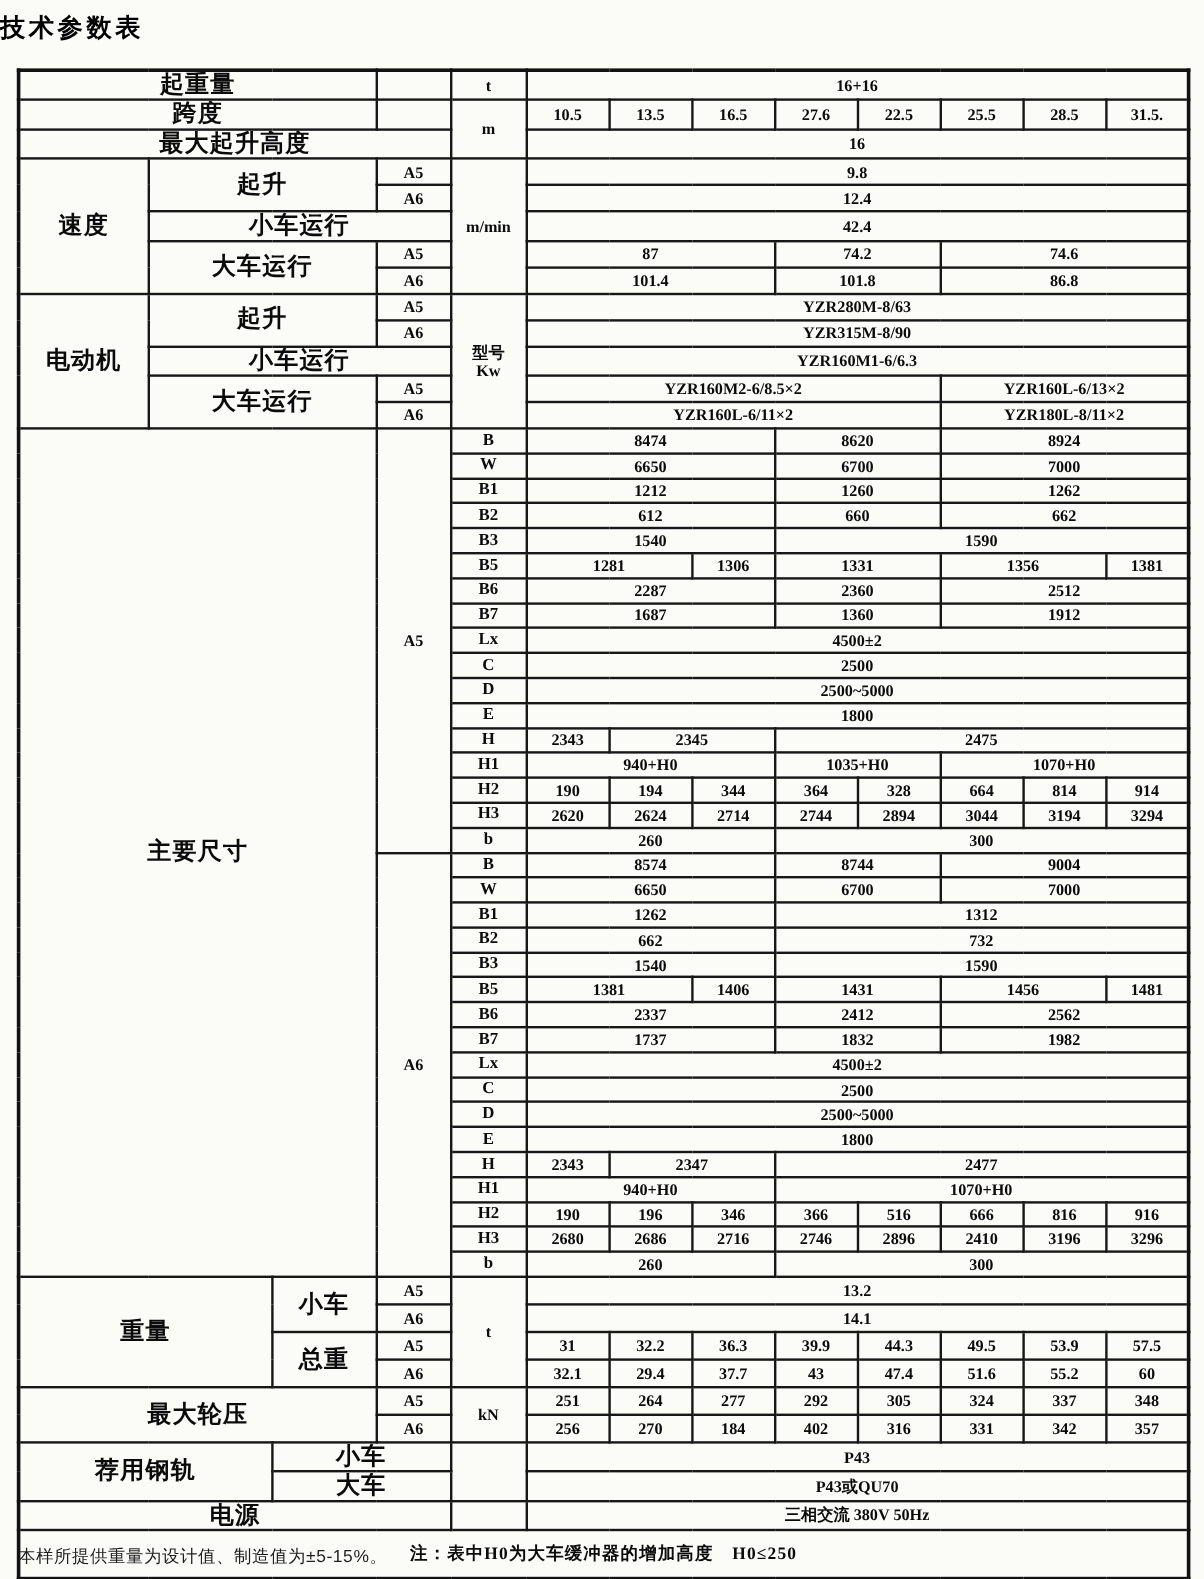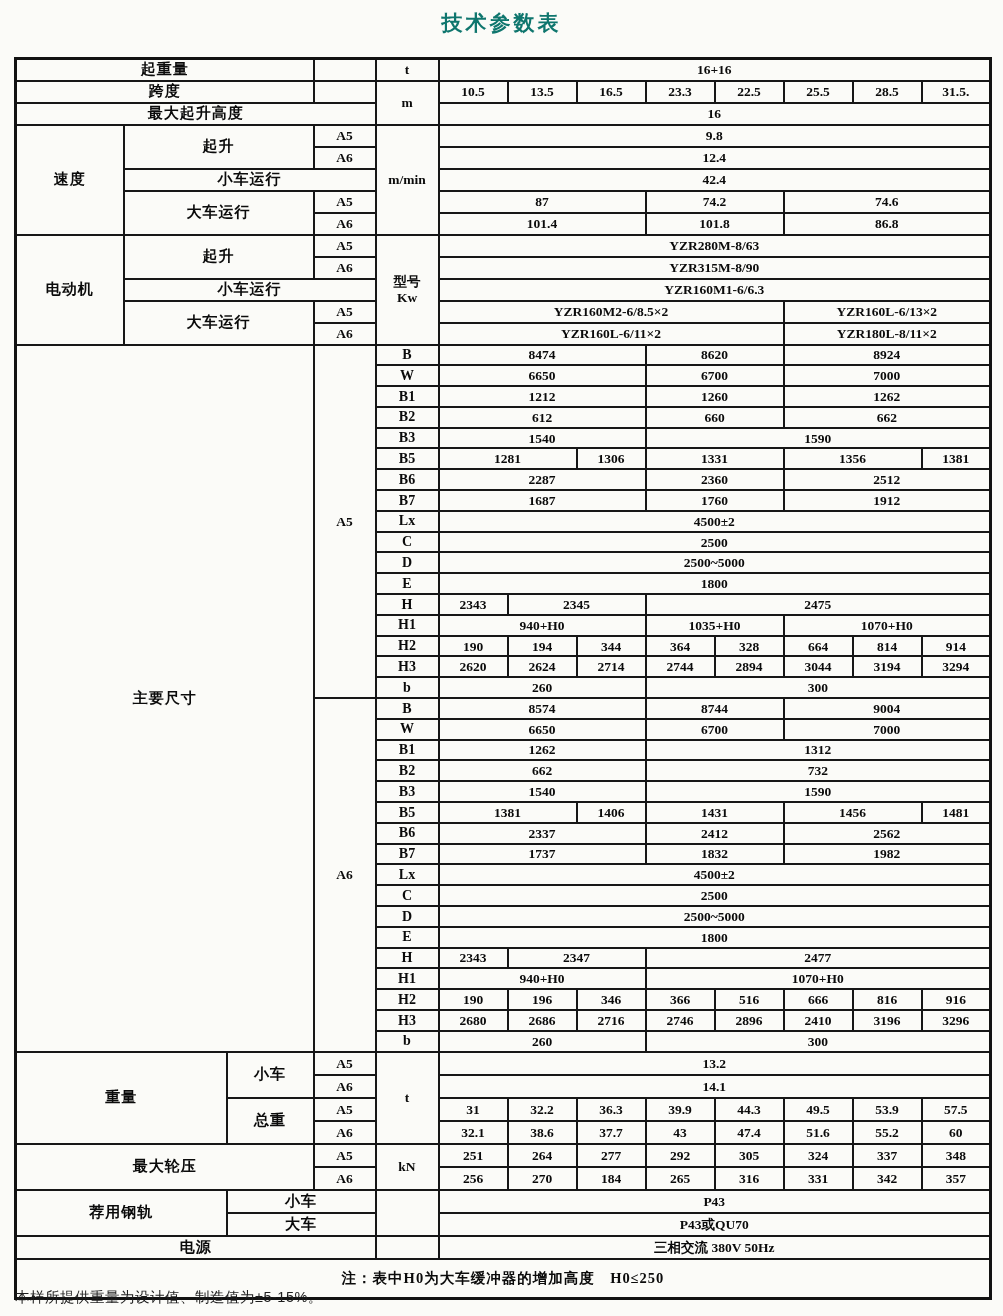"技术参数表" .doc-title { color: #0f766e -> #000000; text-align: center -> left }
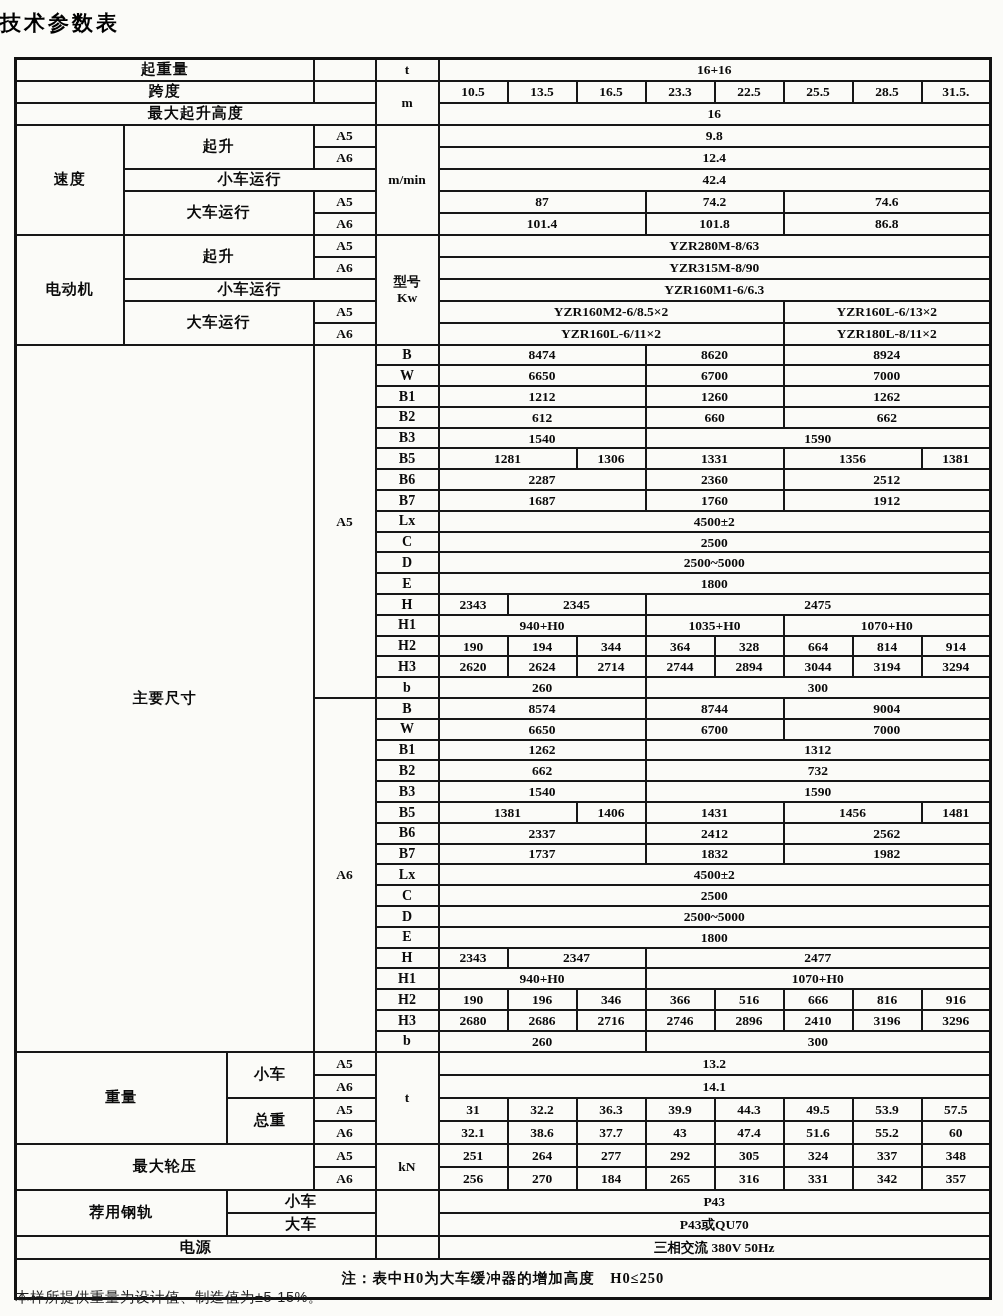"起重量" table.params td.section-label, table.params td.sub-label { font-size: 15px -> 20px }
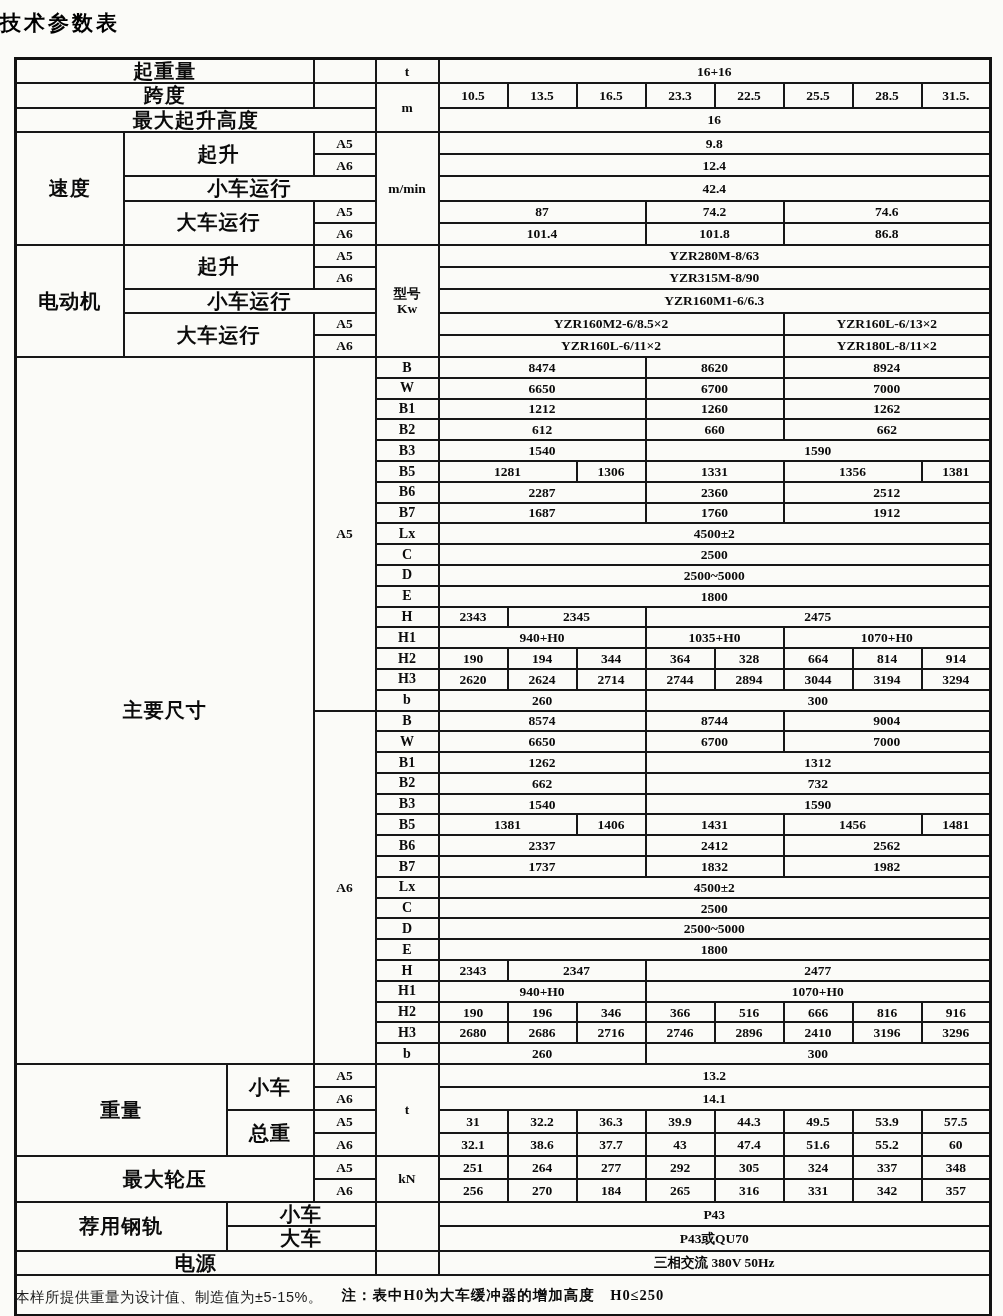"23.3" td.value { text: 23.3 -> 27.6 }
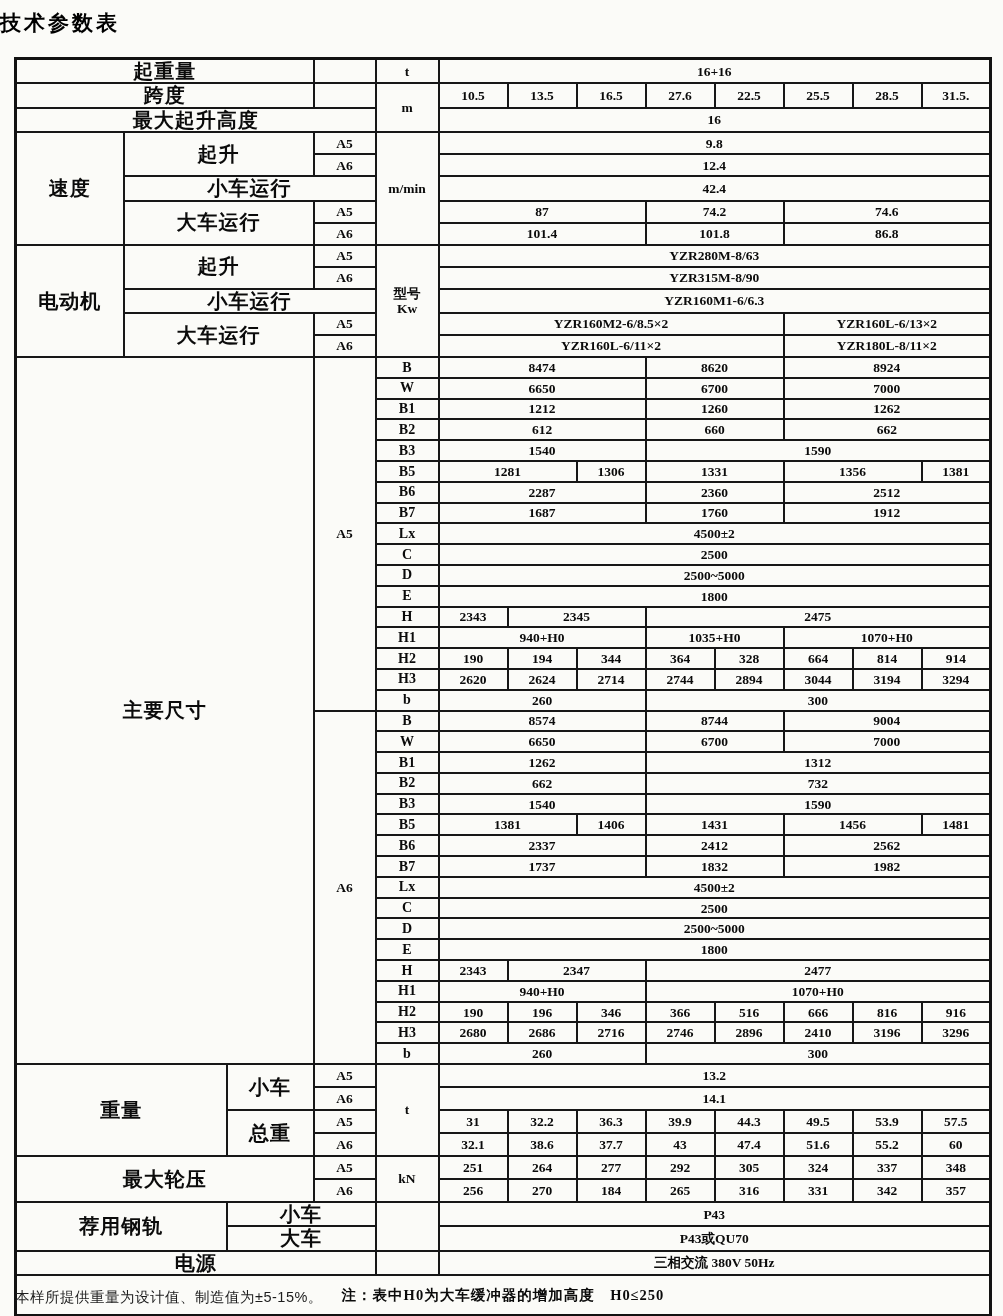"1760" td.value { text: 1760 -> 1360 }
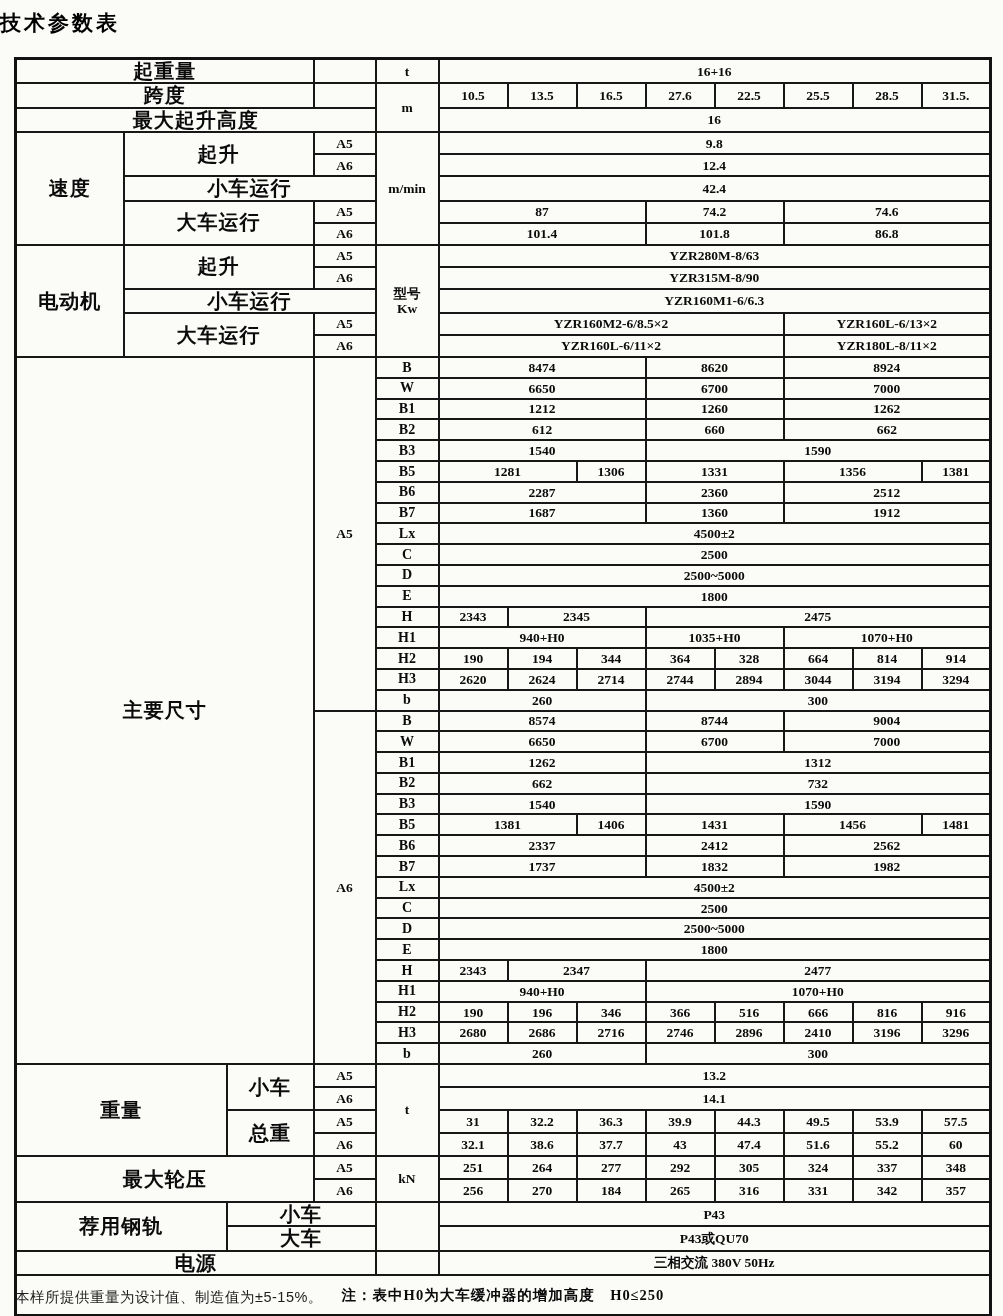"38.6" td.value { text: 38.6 -> 29.4 }
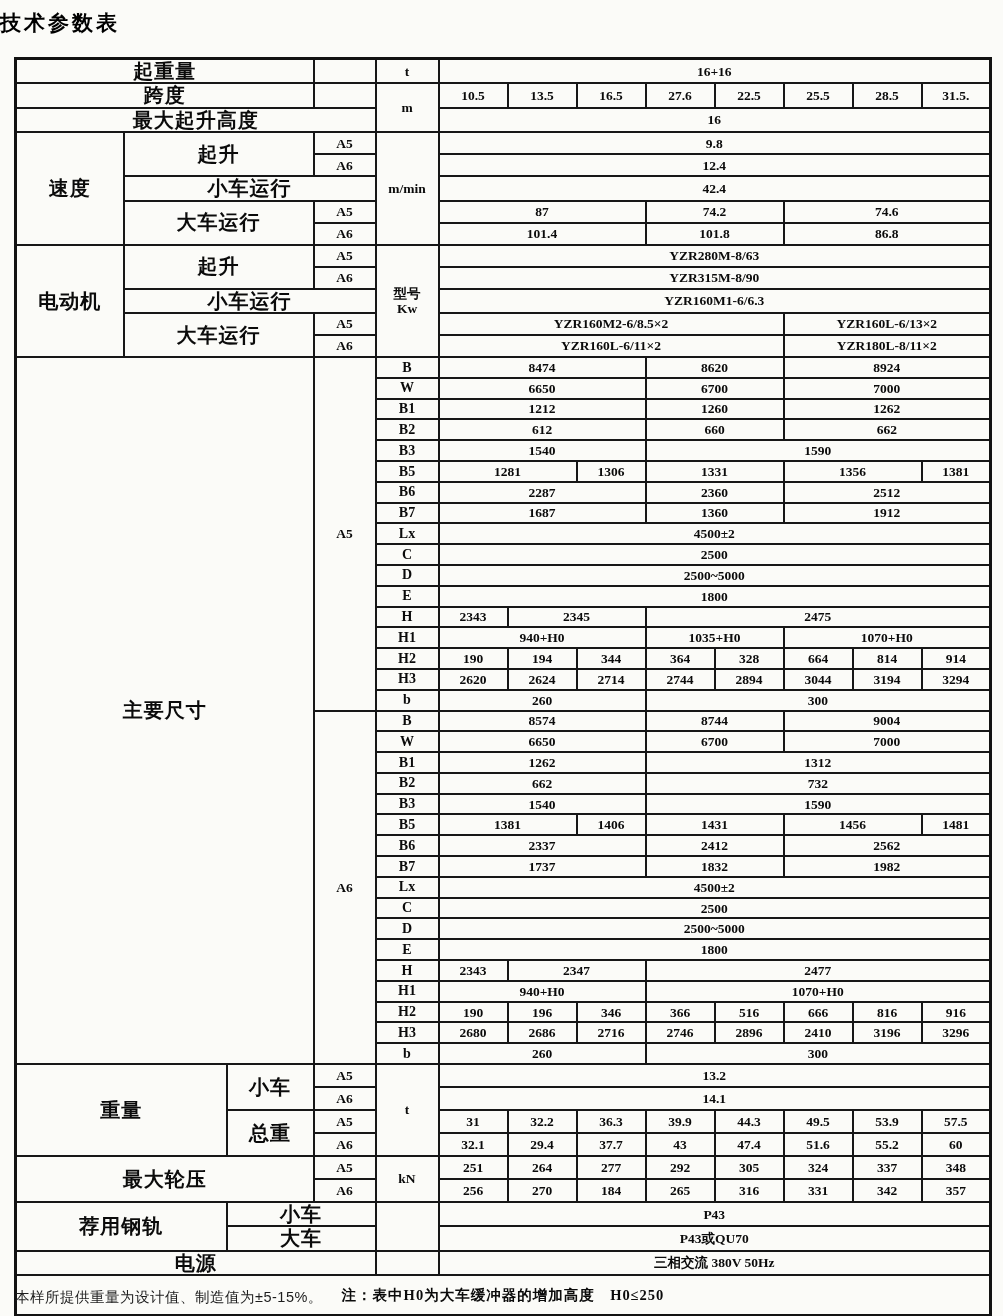"265" td.value { text: 265 -> 402 }
